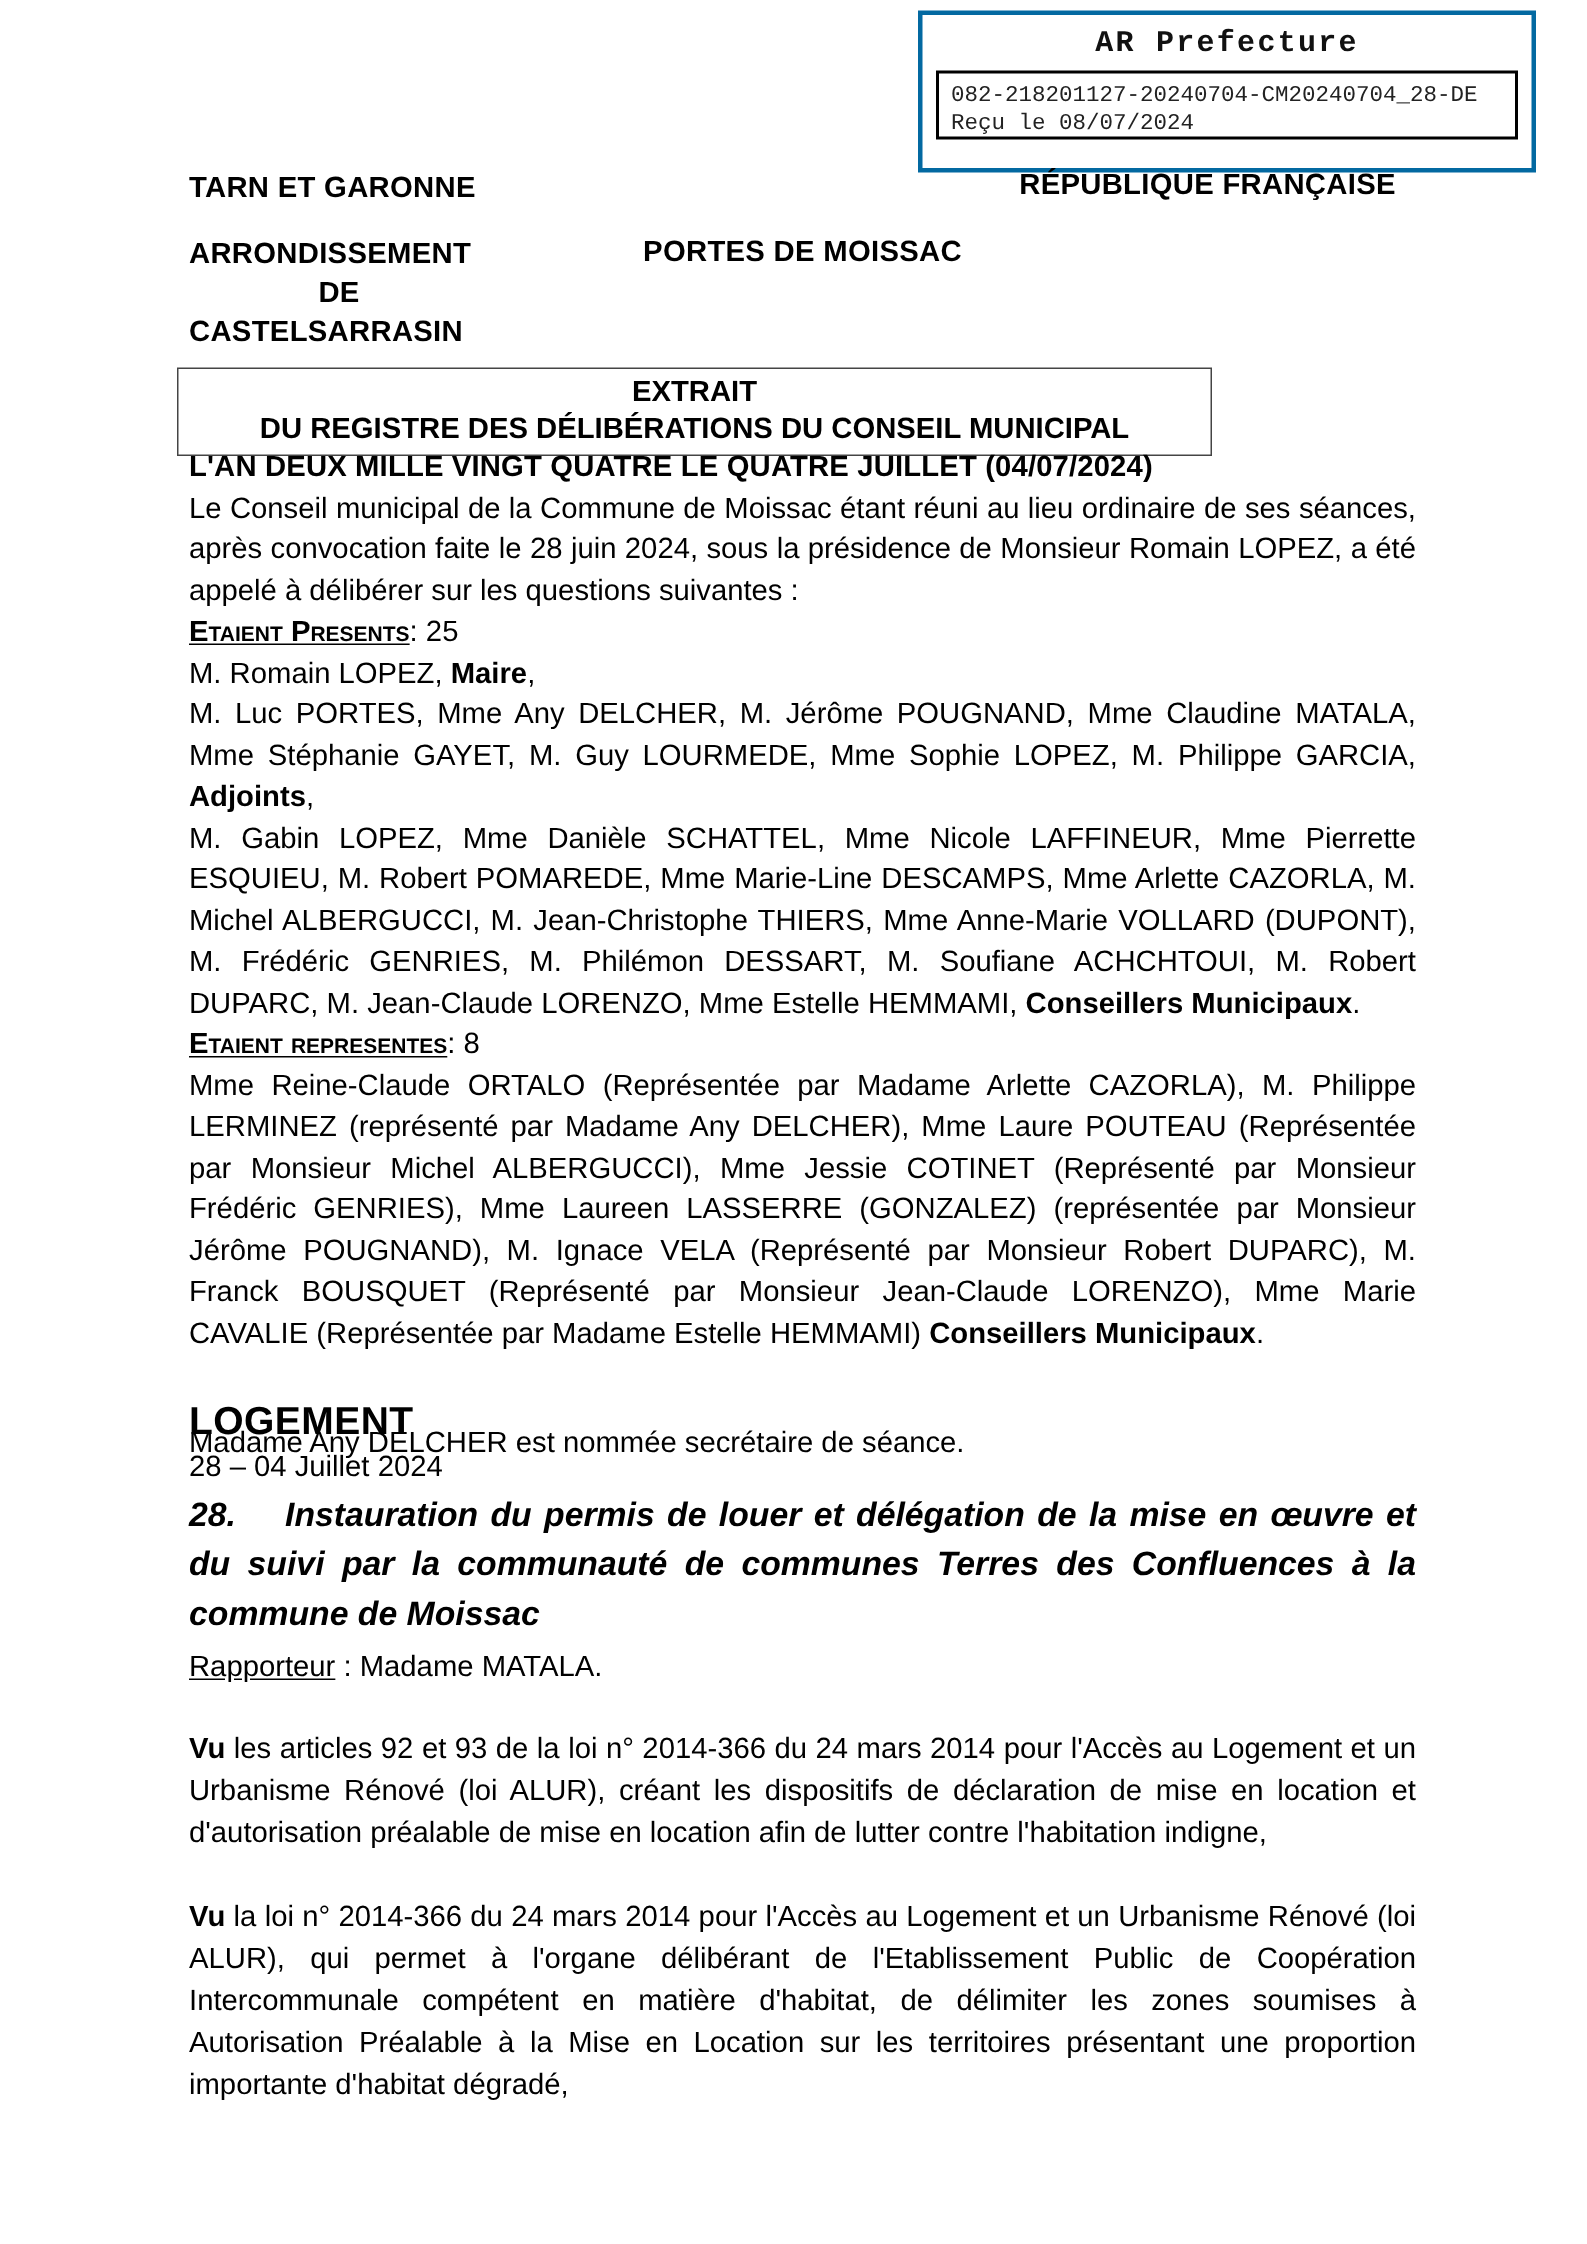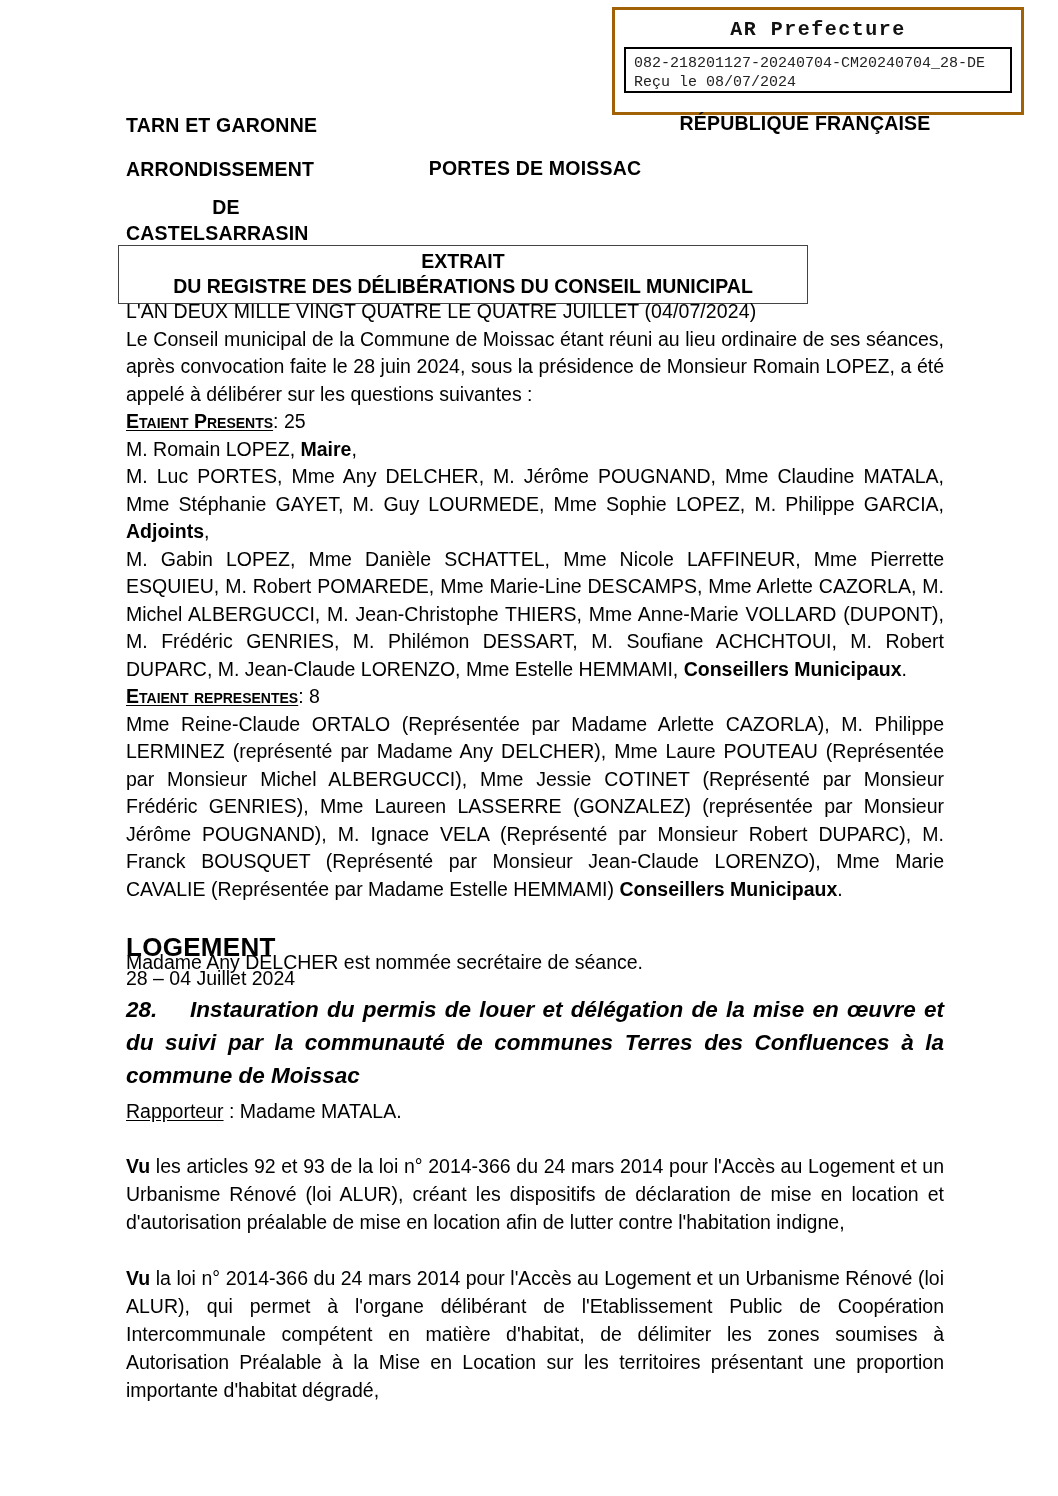"AR Prefecture" .stamp { border: 3px solid #a16207 -> 3px solid #0369a1 }
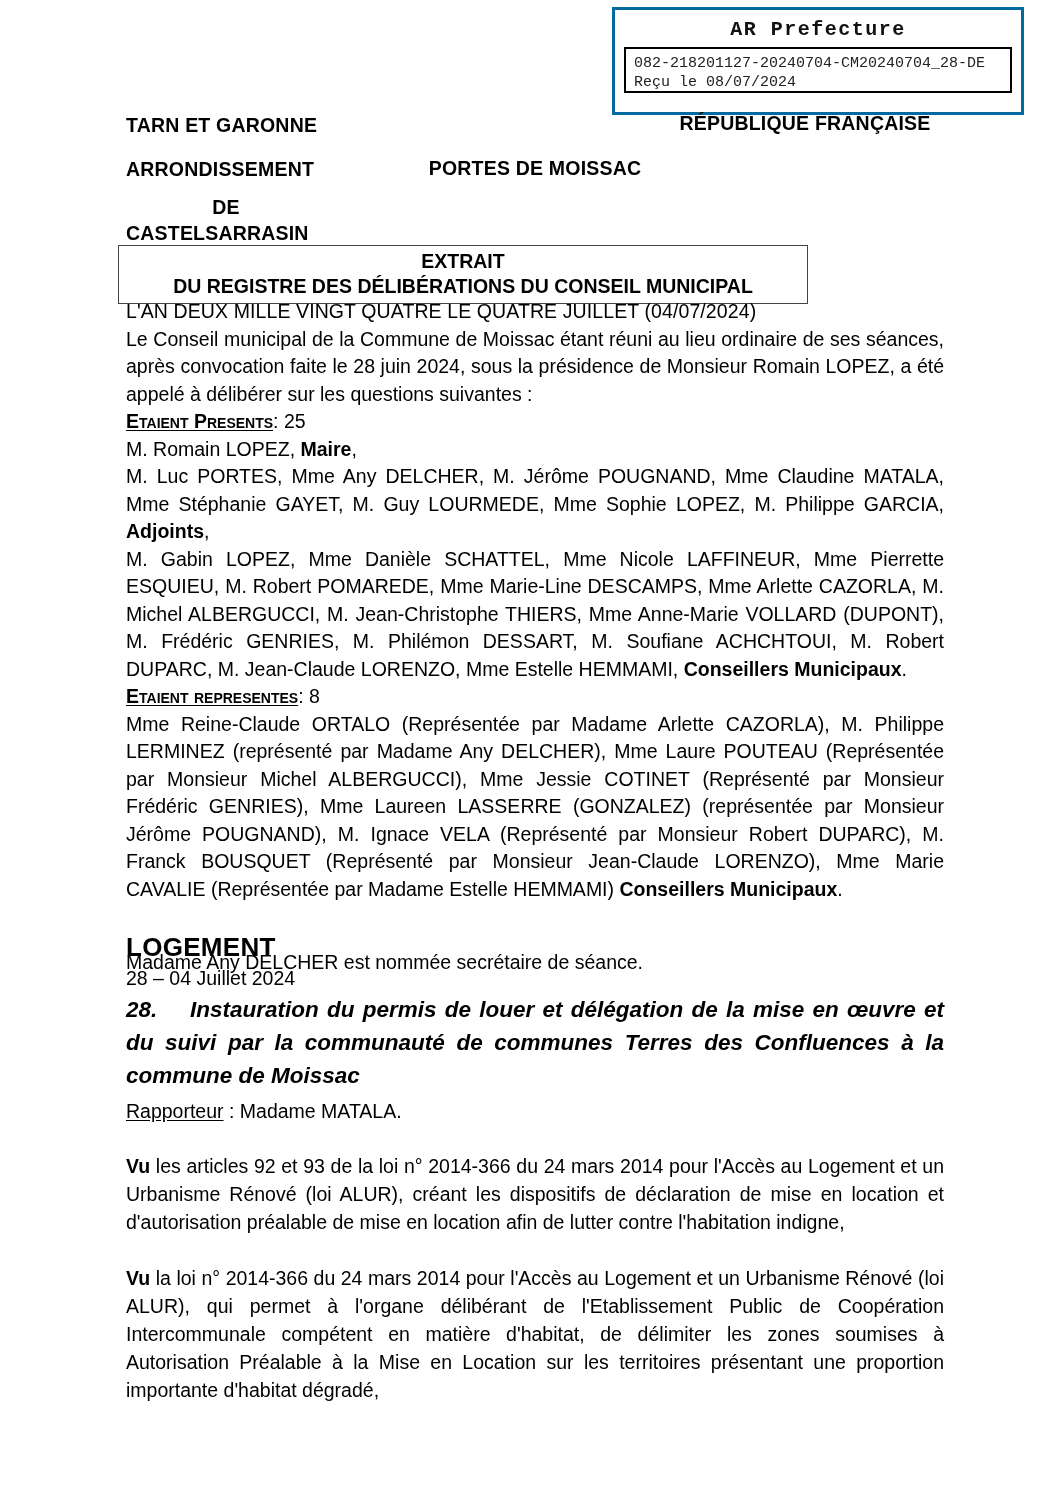"DE" .hdr-left .ctr { margin-top: 12px -> none }
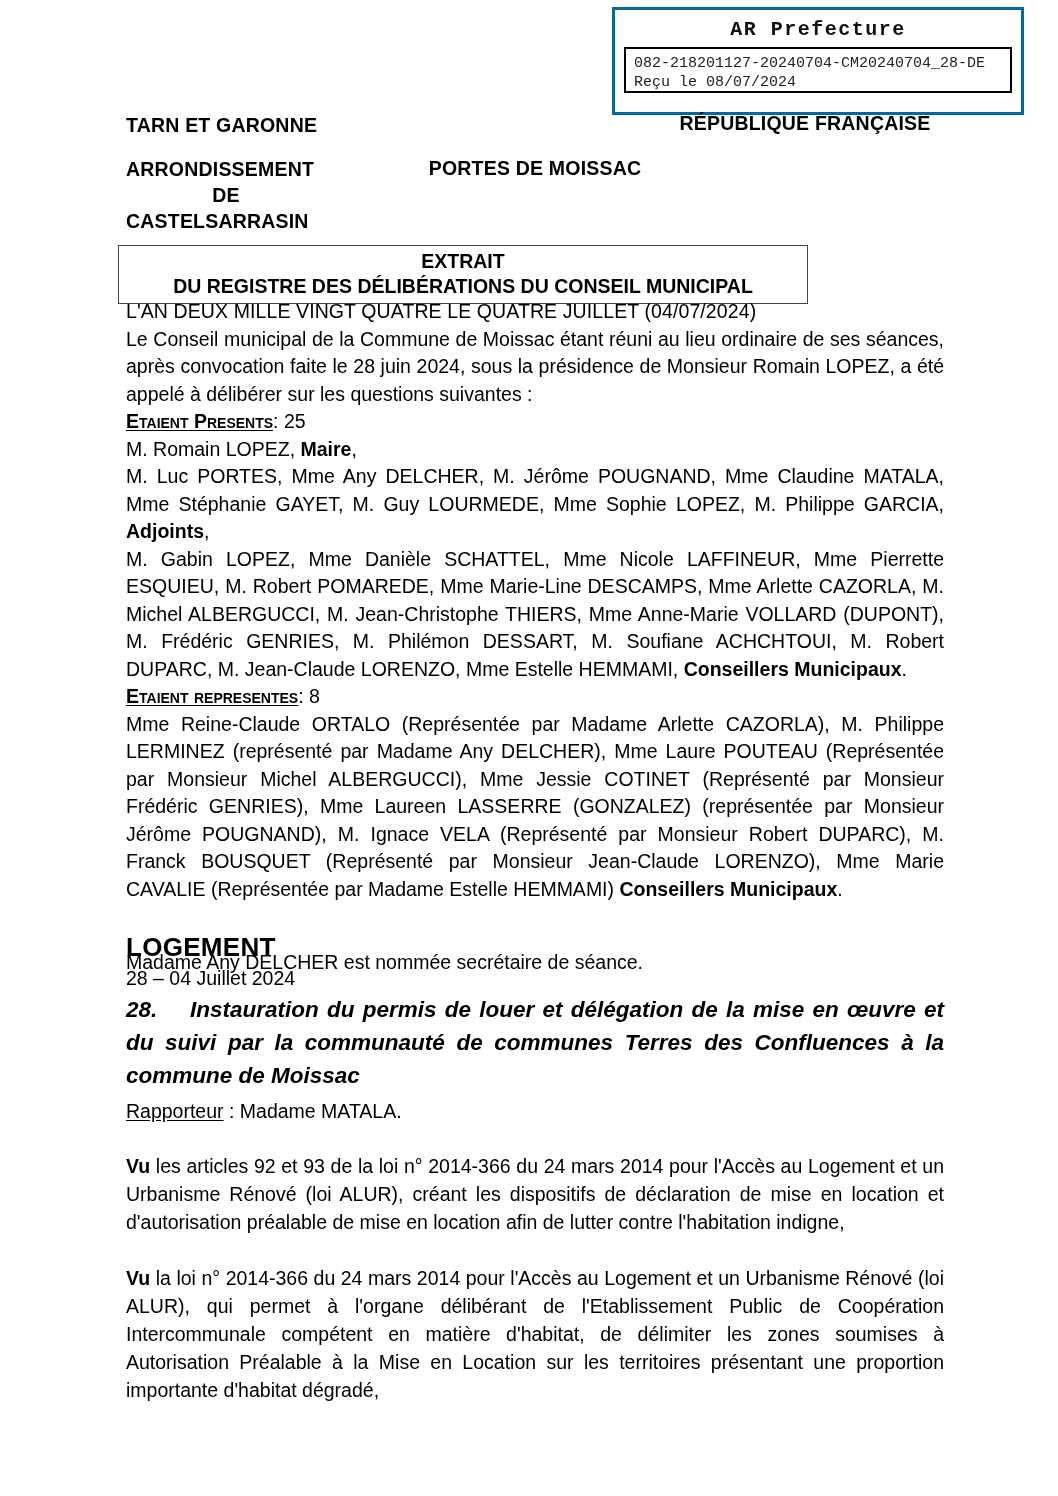"L'AN DEUX MILLE VINGT QUATRE" .b-title { font-weight: normal -> bold }
